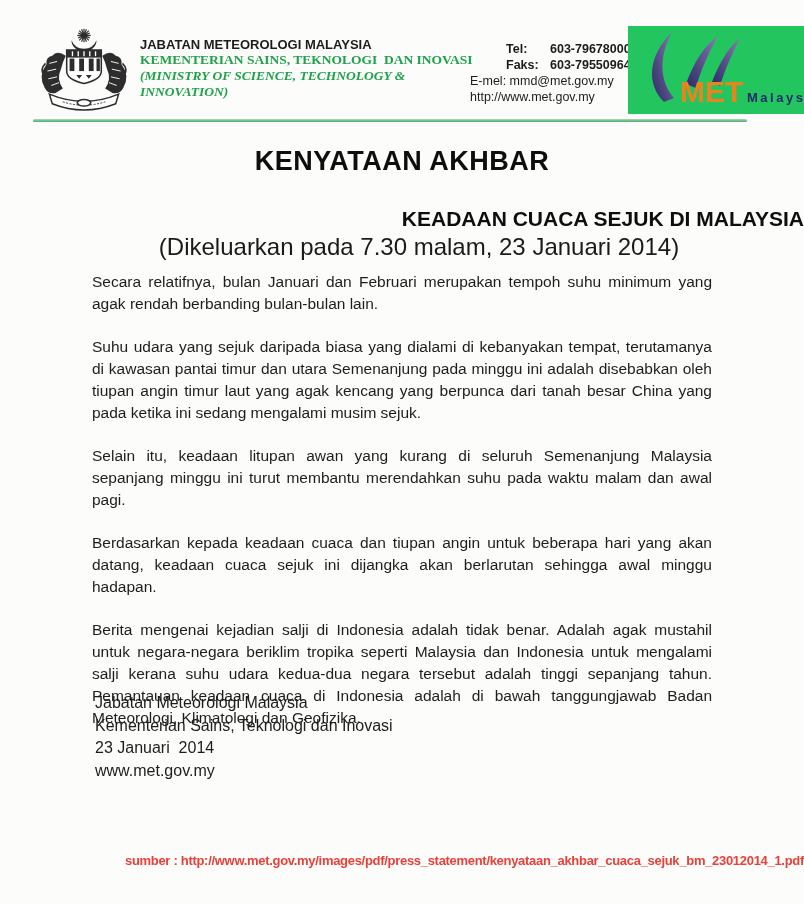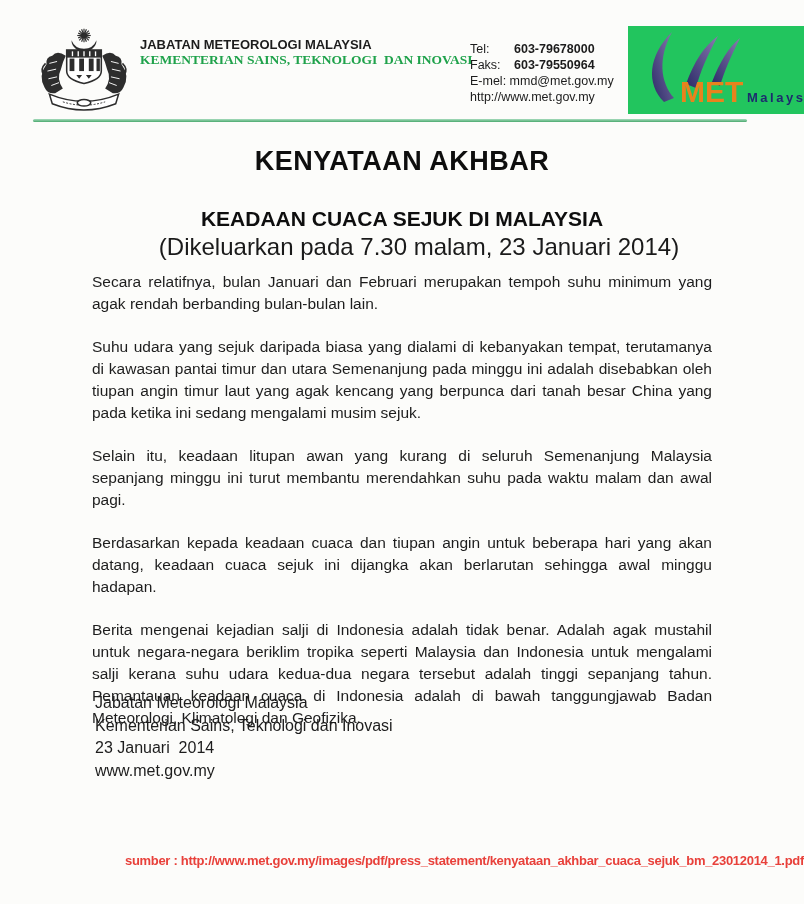"Tel:" .contact .lbl { font-weight: normal -> bold; margin-left: none -> 36px }
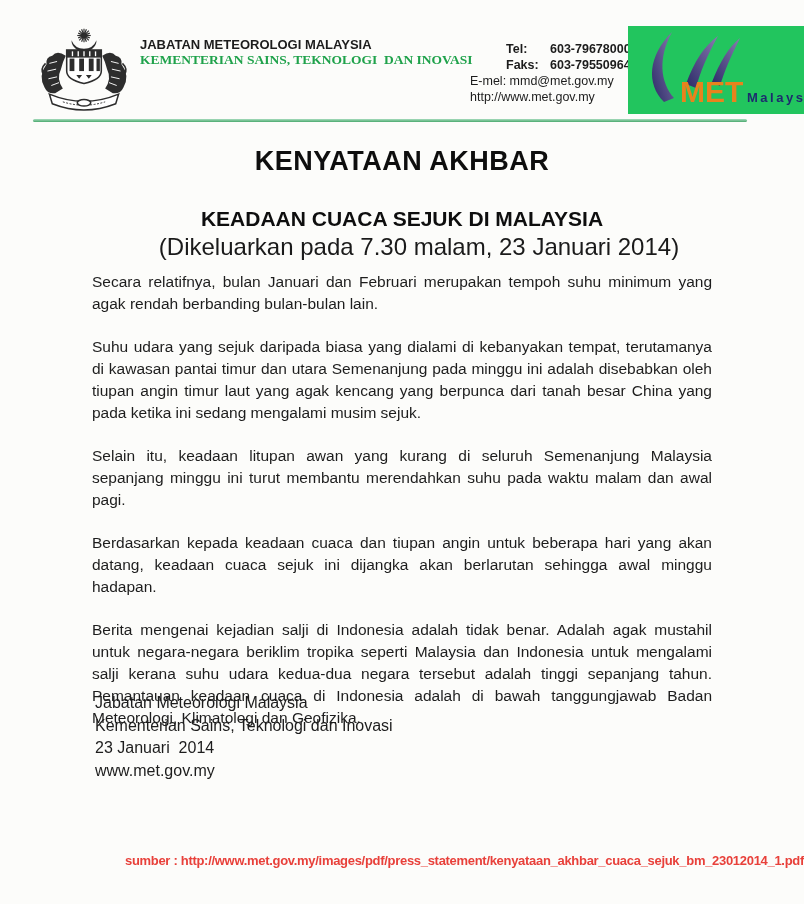"(MINISTRY OF SCIENCE, TECHNOLOGY &" div.dept-l4 { html: none -> <div>(MINISTRY OF SCIENCE, TECHNOLOGY &amp; INNOVATION)</div> }
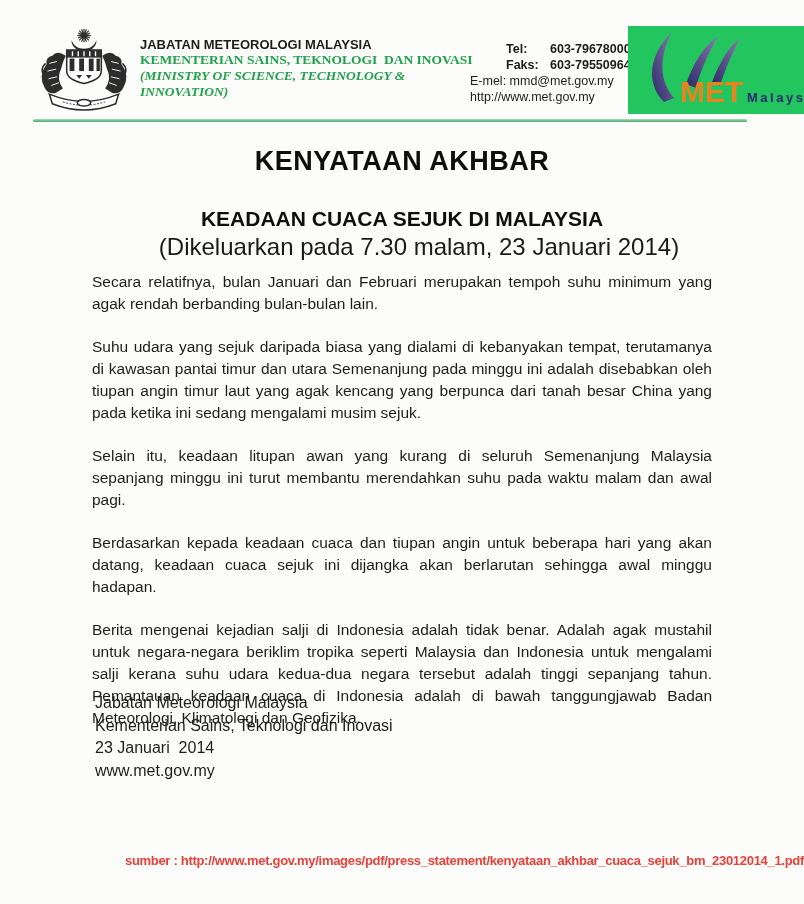"KEADAAN CUACA SEJUK DI MALAYSIA" .subtitle { text-align: center -> right }
